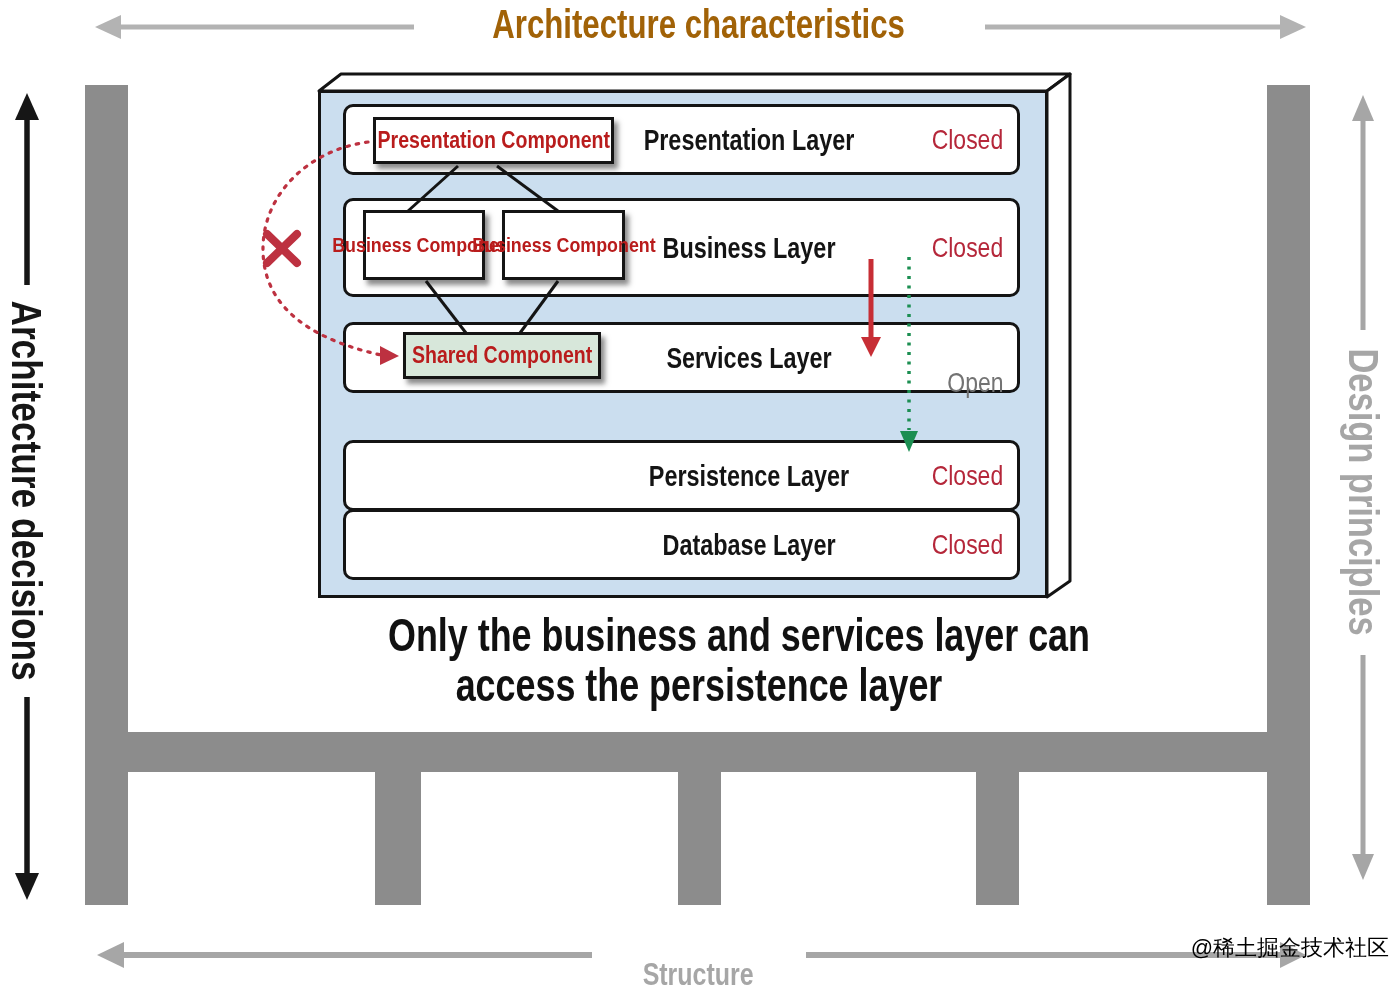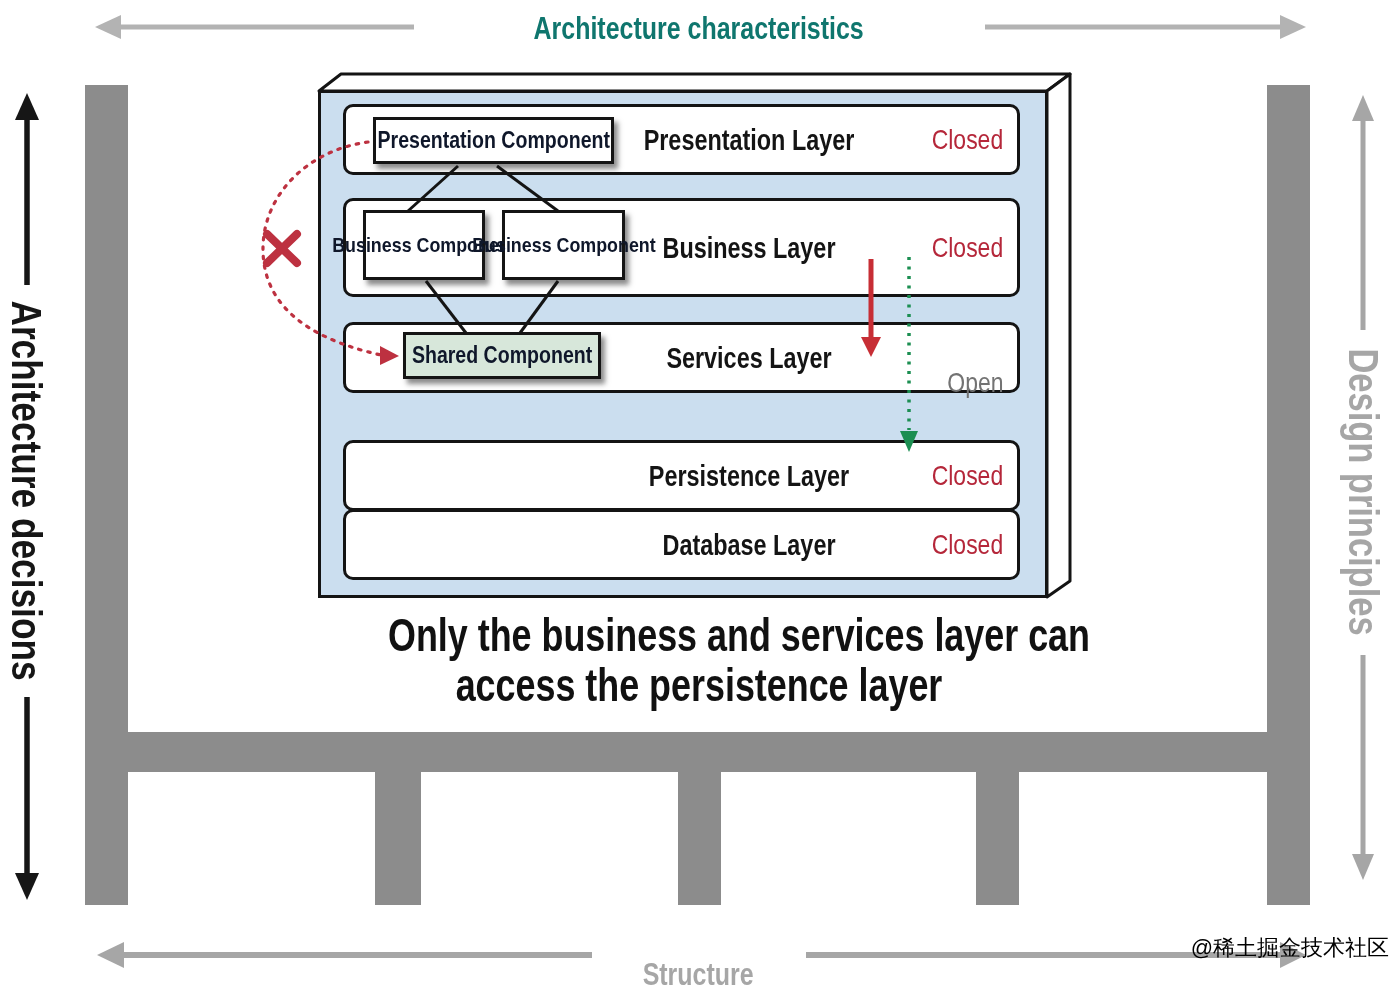"Architecture characteristics" .title-top { color: #0f766e -> #a16207; font-size: 32px -> 40px; top: 10px -> 2px }
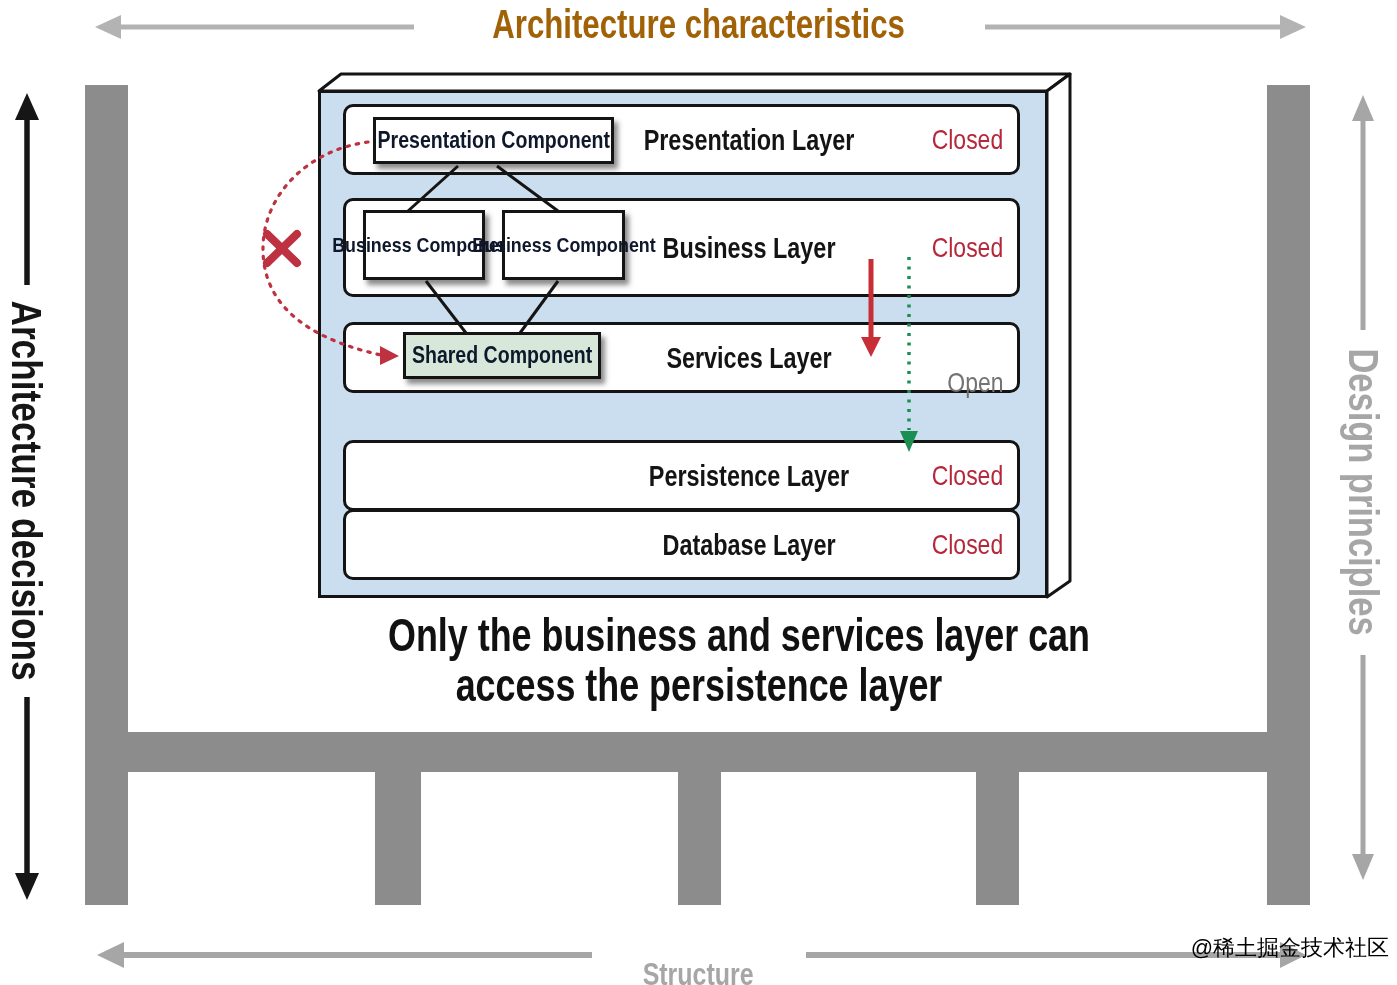"Presentation Component" .comp { color: #0f172a -> #b91c1c }
